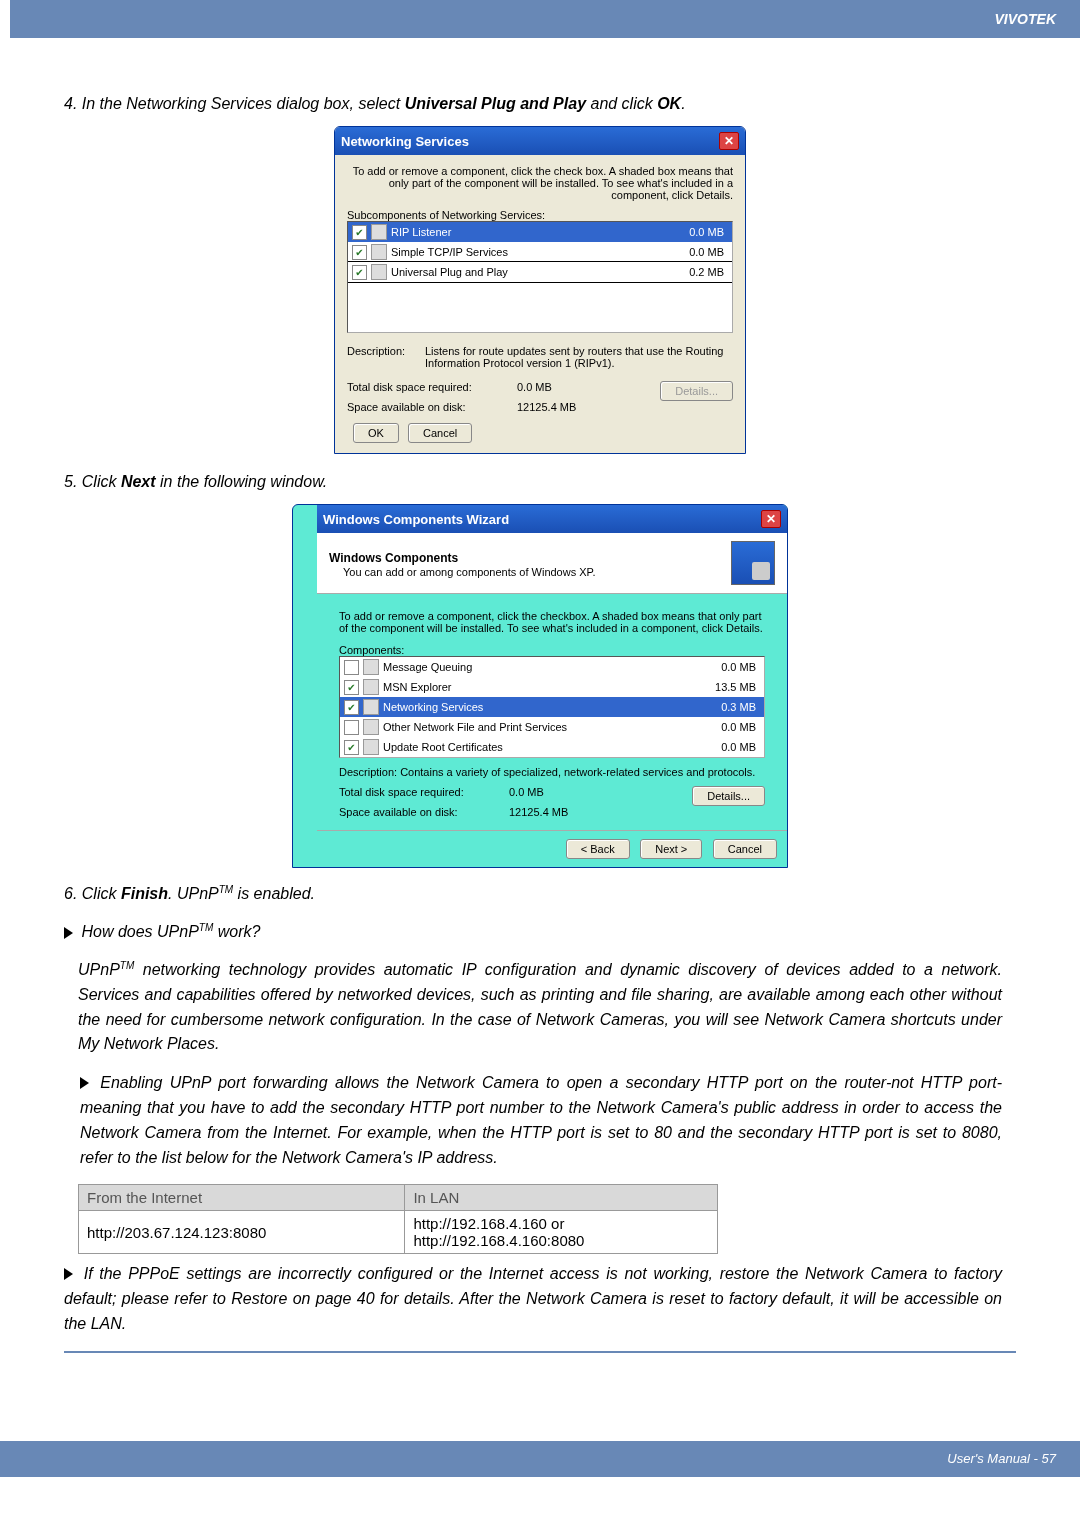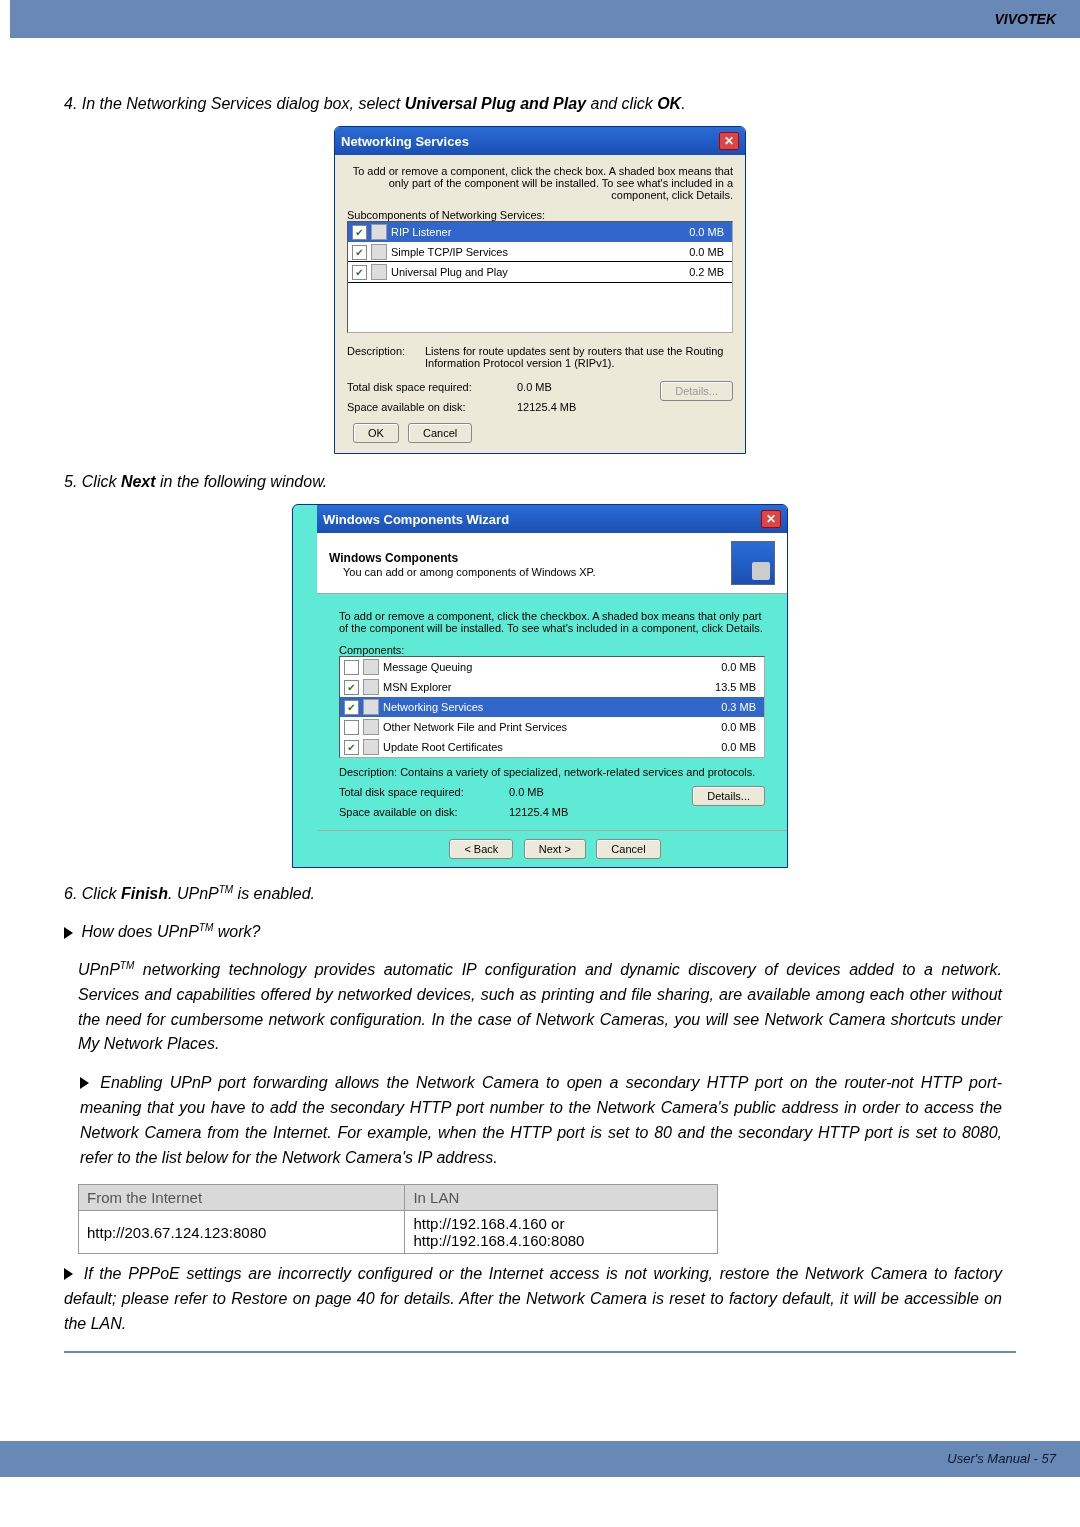"VIVOTEK" .top-bar { color: #000000 -> #ffffff }
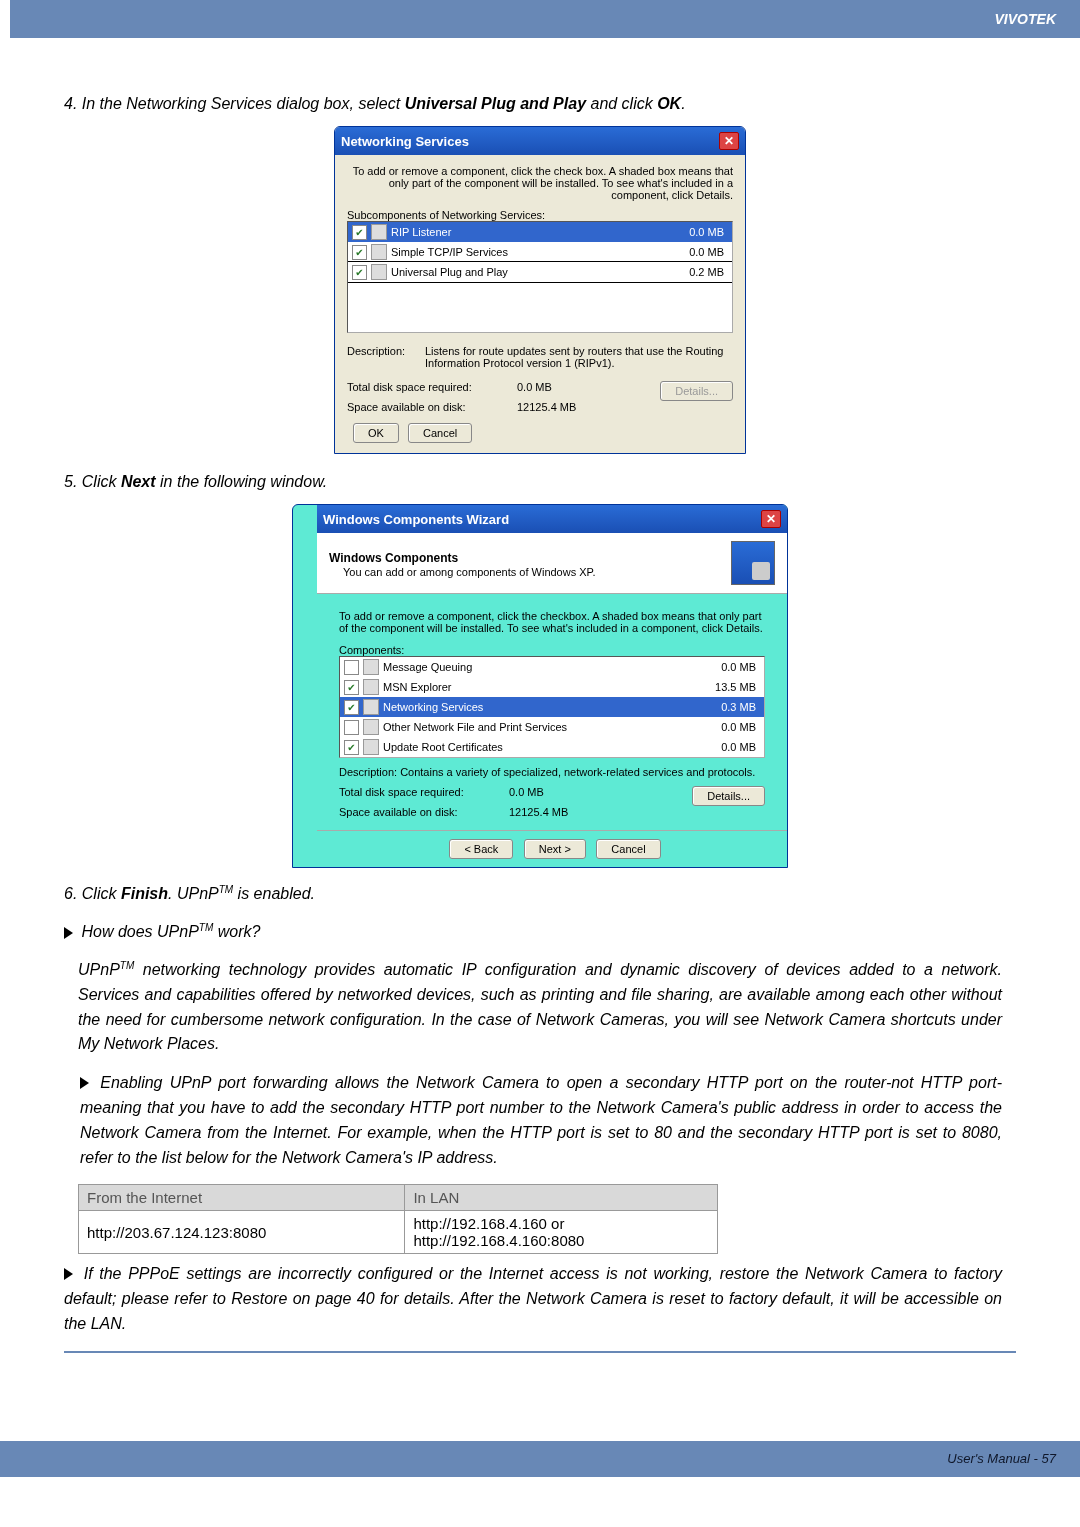"< Back Next > Cancel" .wiz-btn-row { text-align: center -> right }
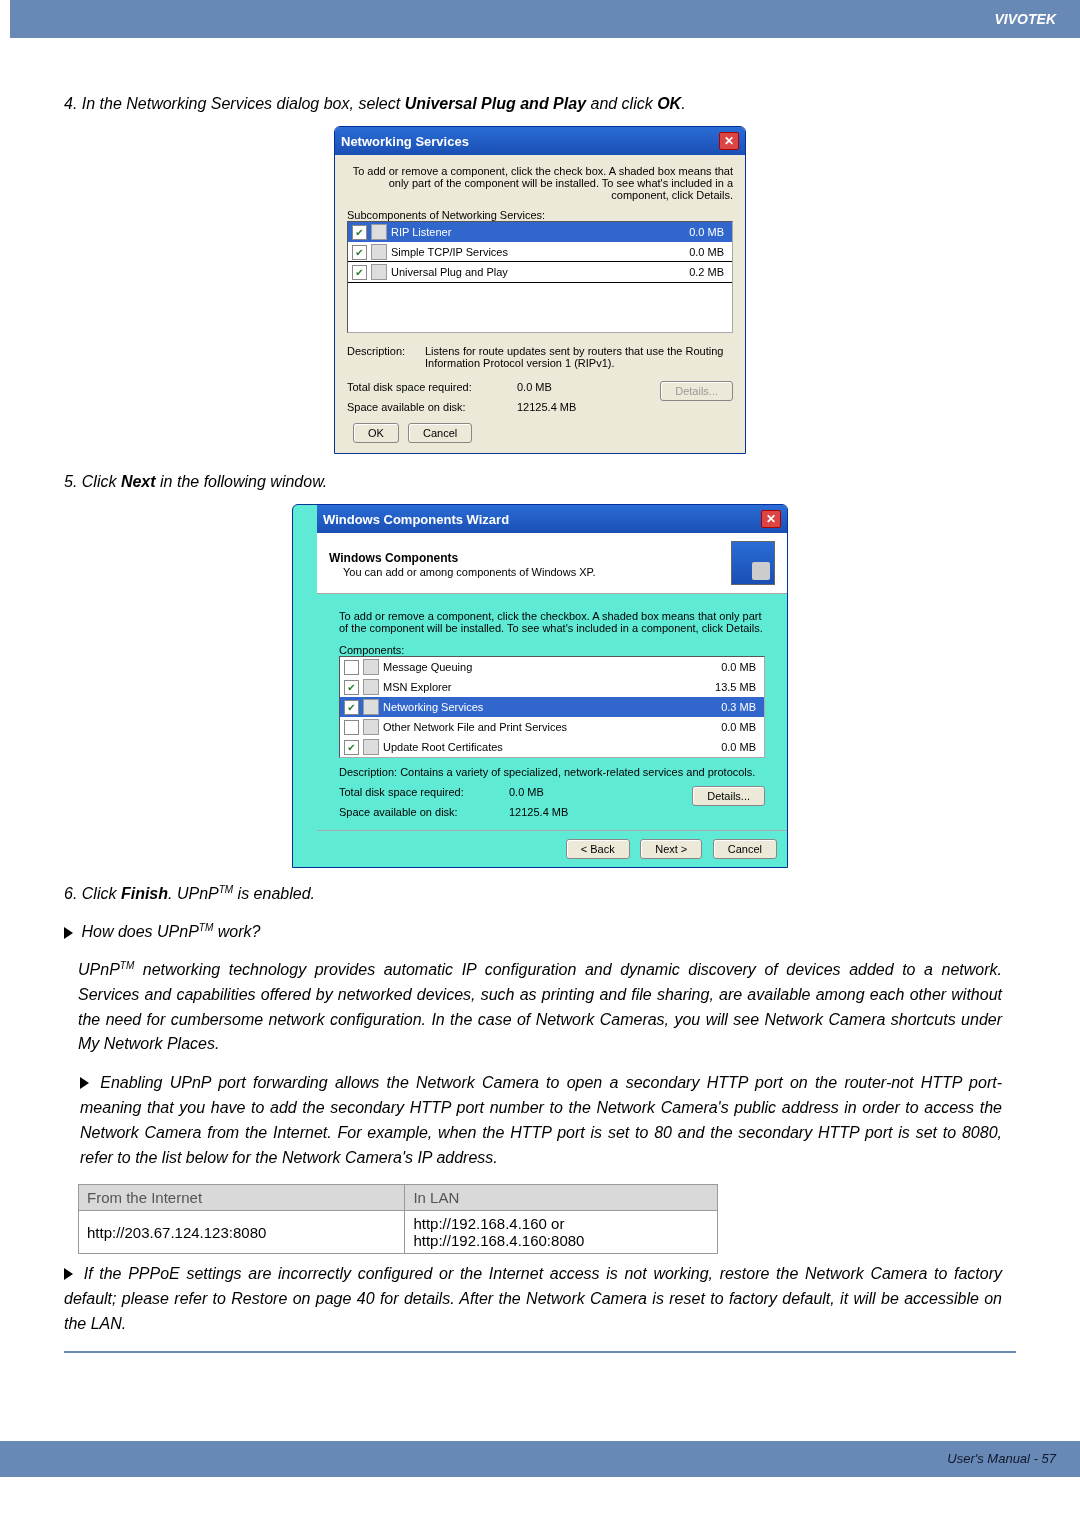"User's Manual - 57" .footer-bar { color: #0f172a -> #ffffff }
